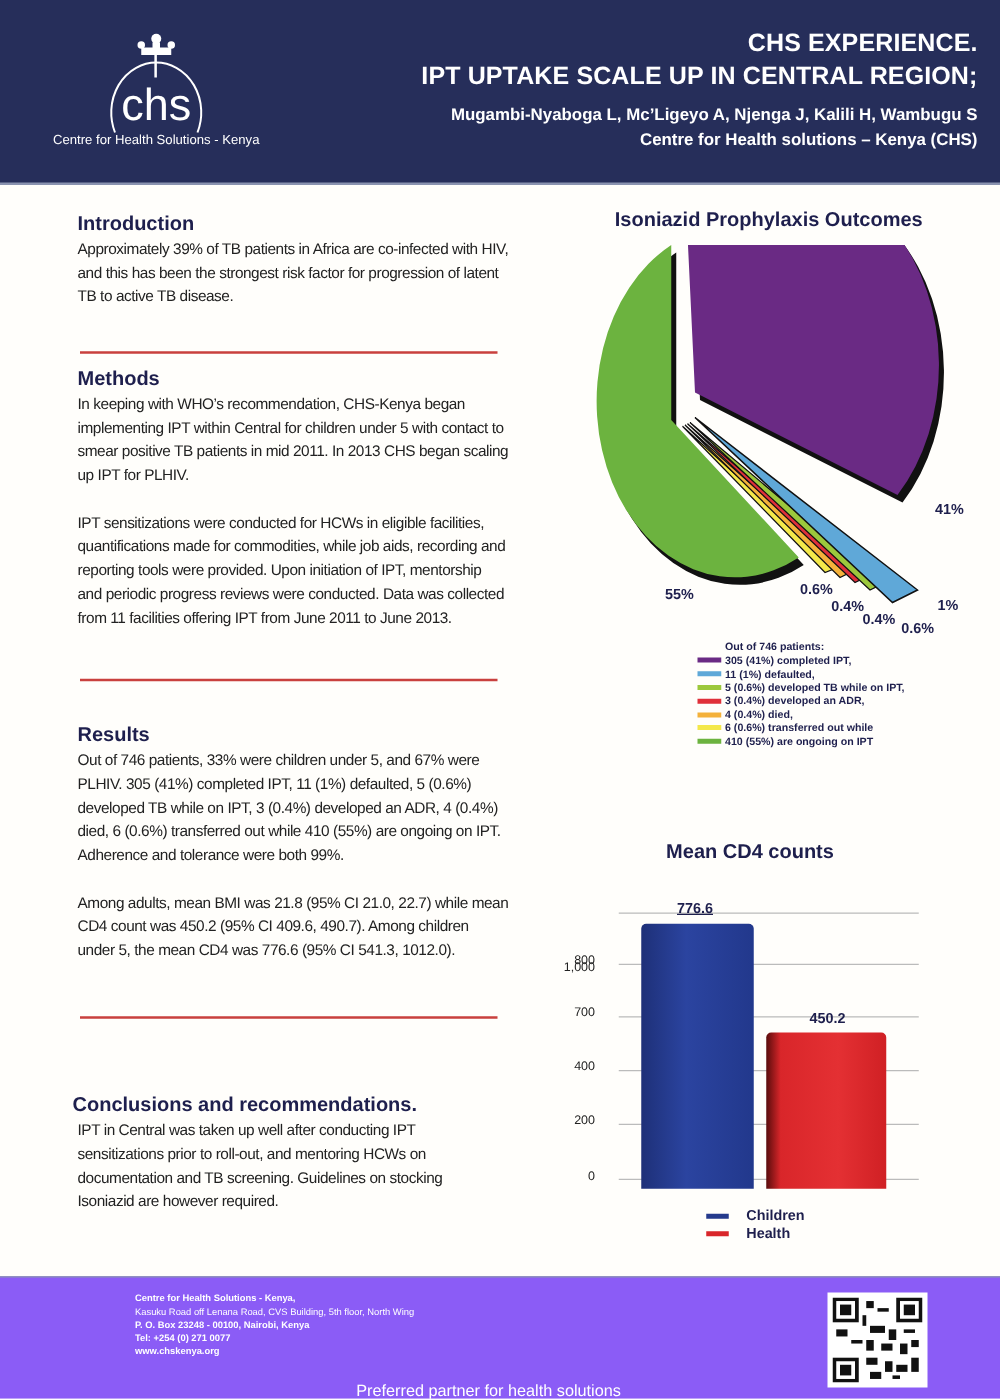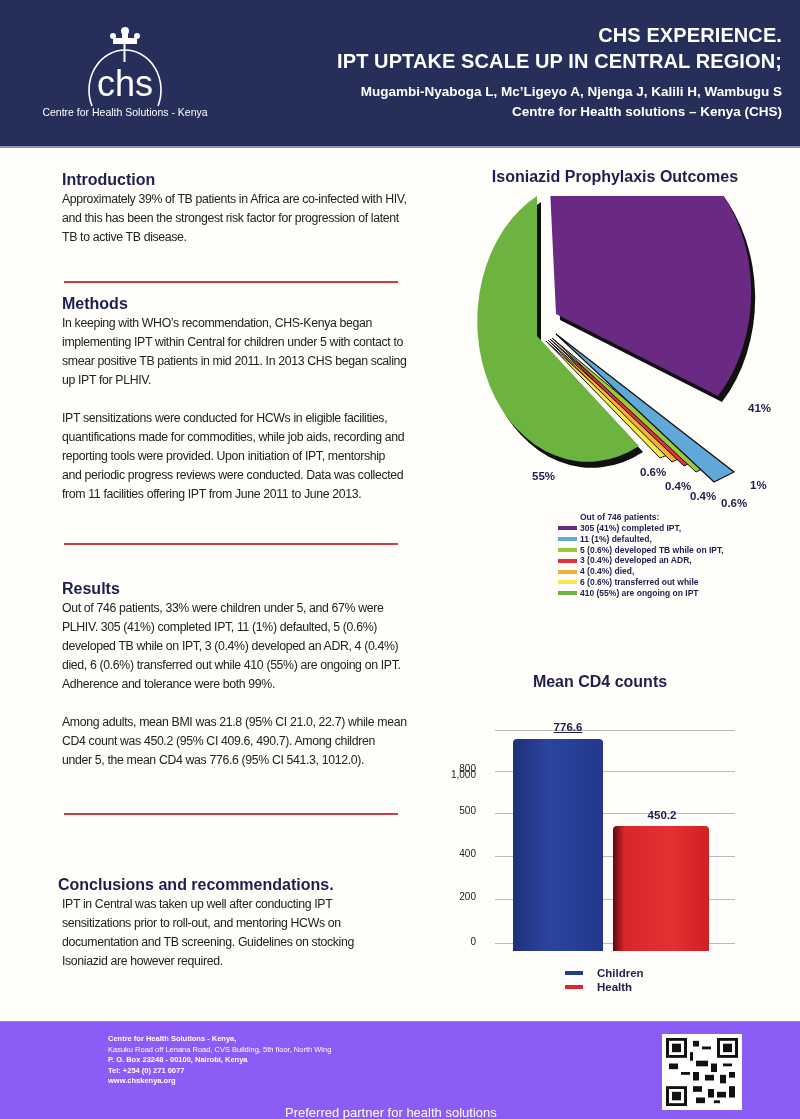"776.6" div.bar-value { left: 88px -> 76px }
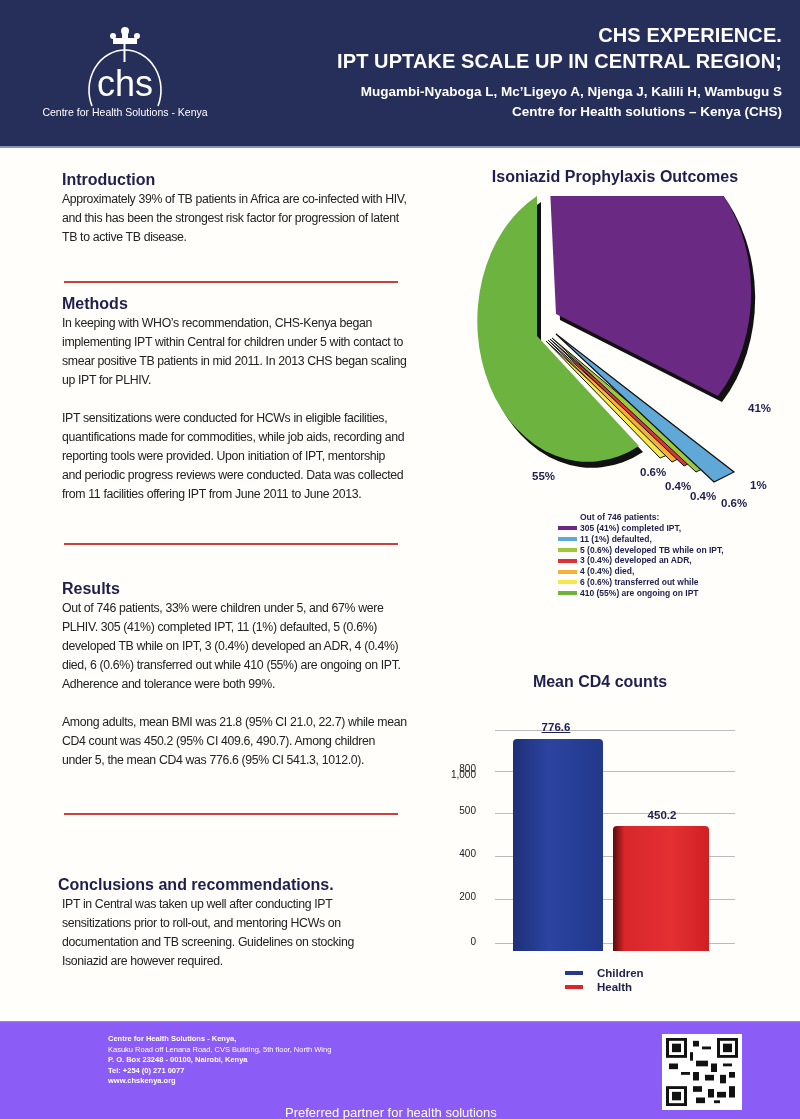"500" div.ytick { text: 500 -> 700 }
